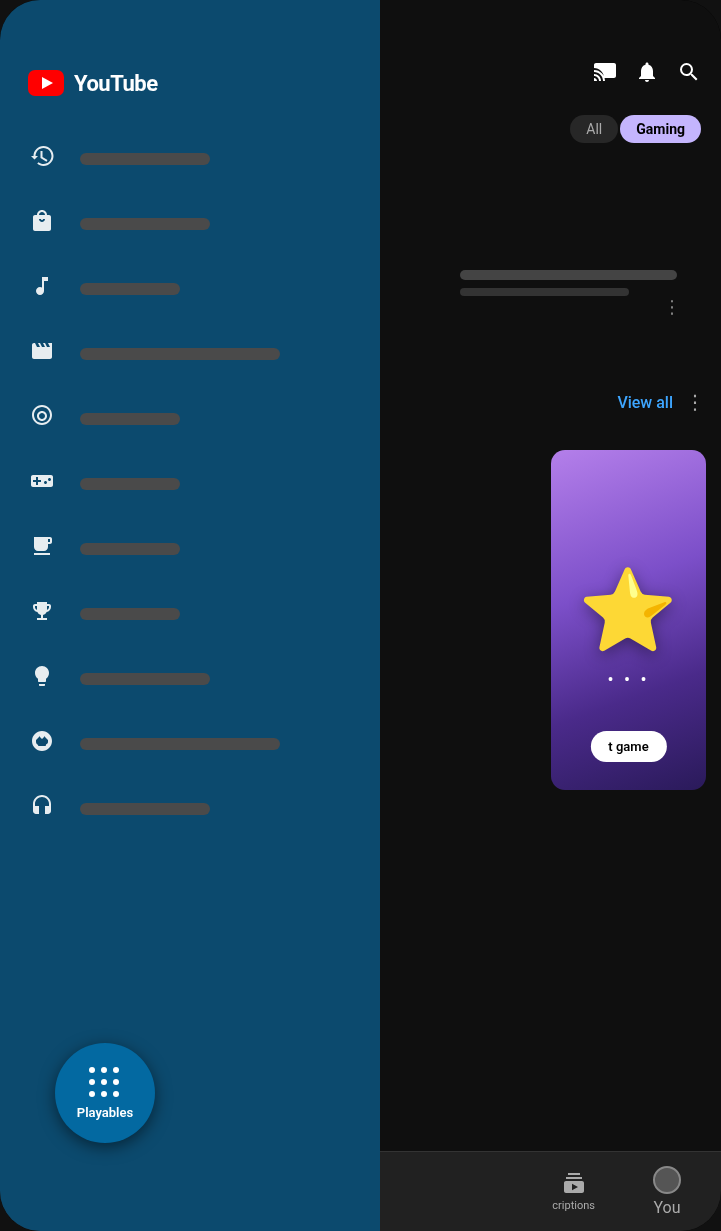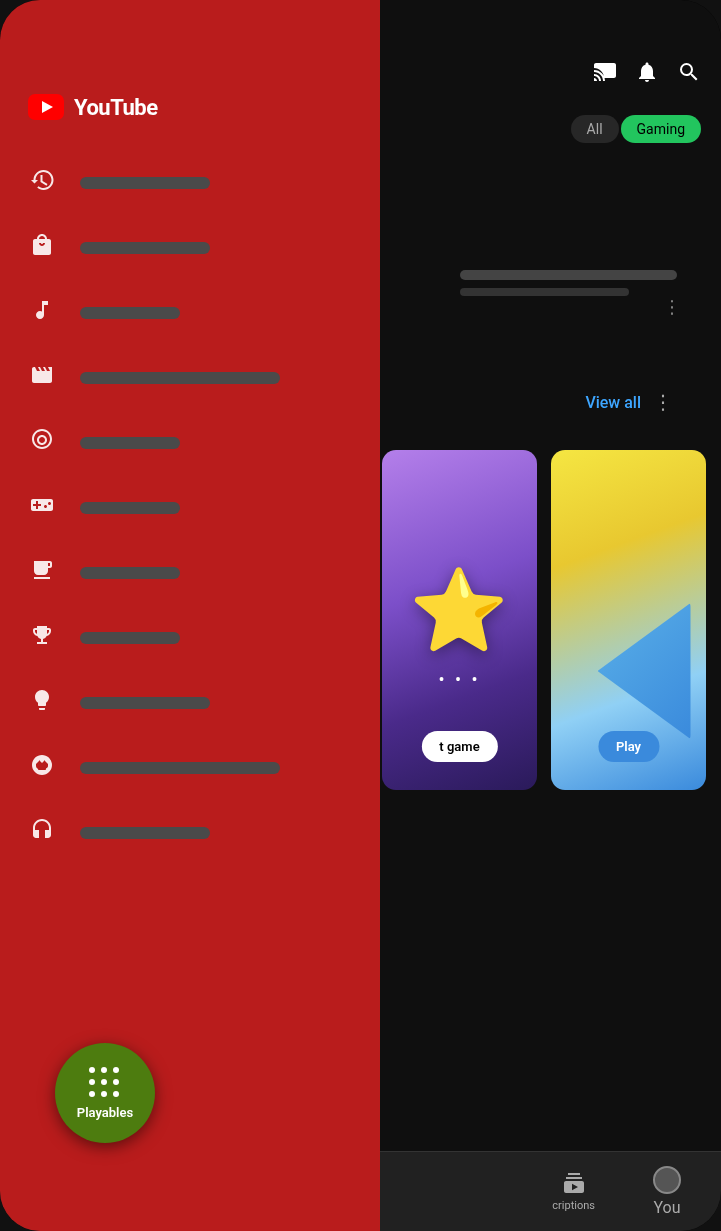"YouTube" .sidebar { background: #b91c1c -> #0c4a6e; padding-top: 74px -> 50px }
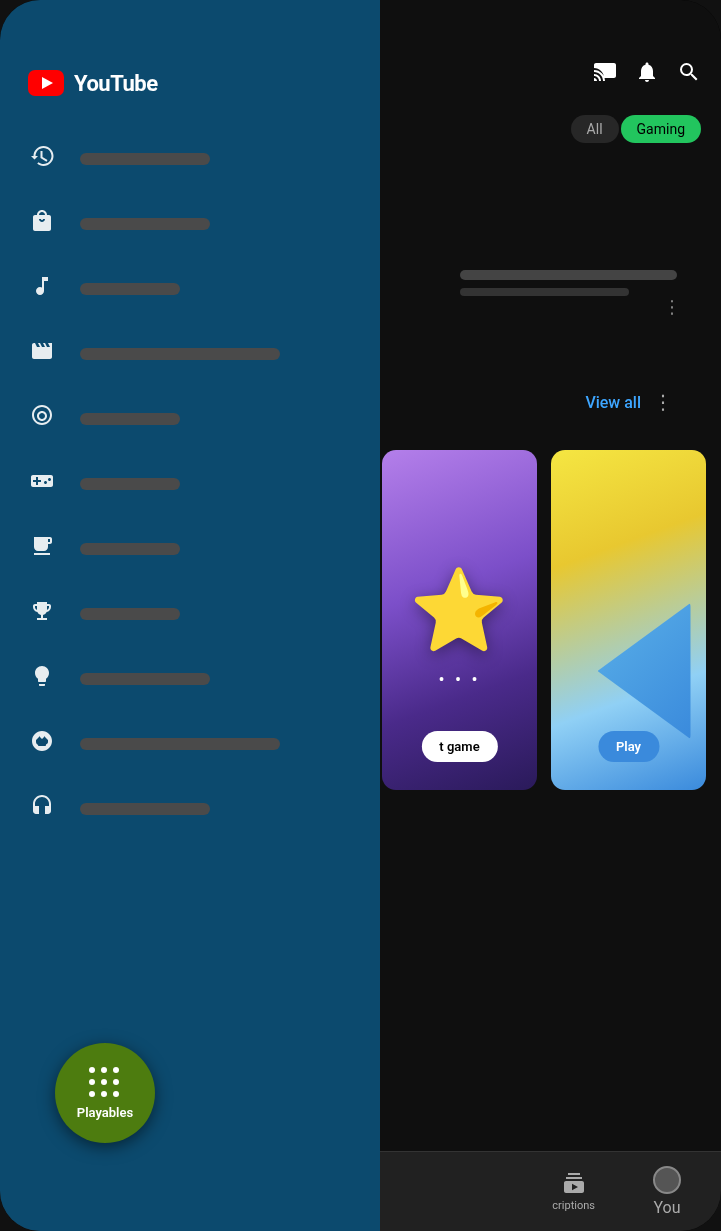"Gaming" .filter-pill.active { background: #22c55e -> #c4b5fd; font-weight: none -> bold }
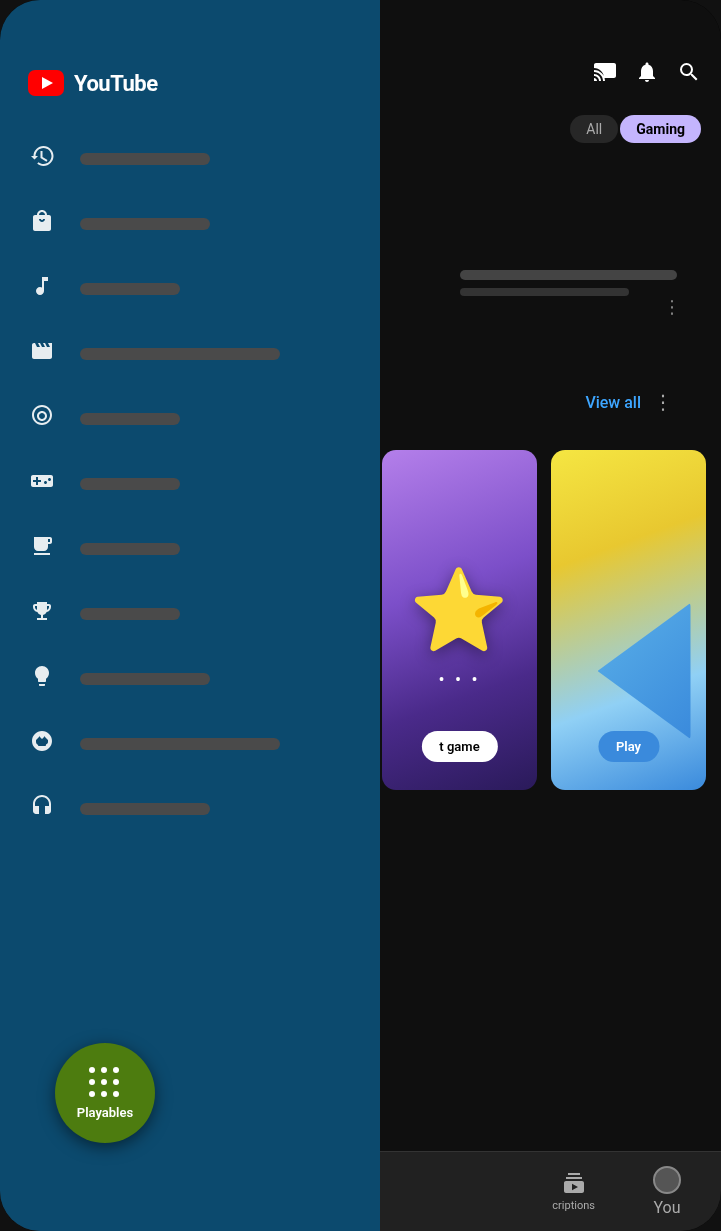"View all" .section-header { right: 48px -> 16px }
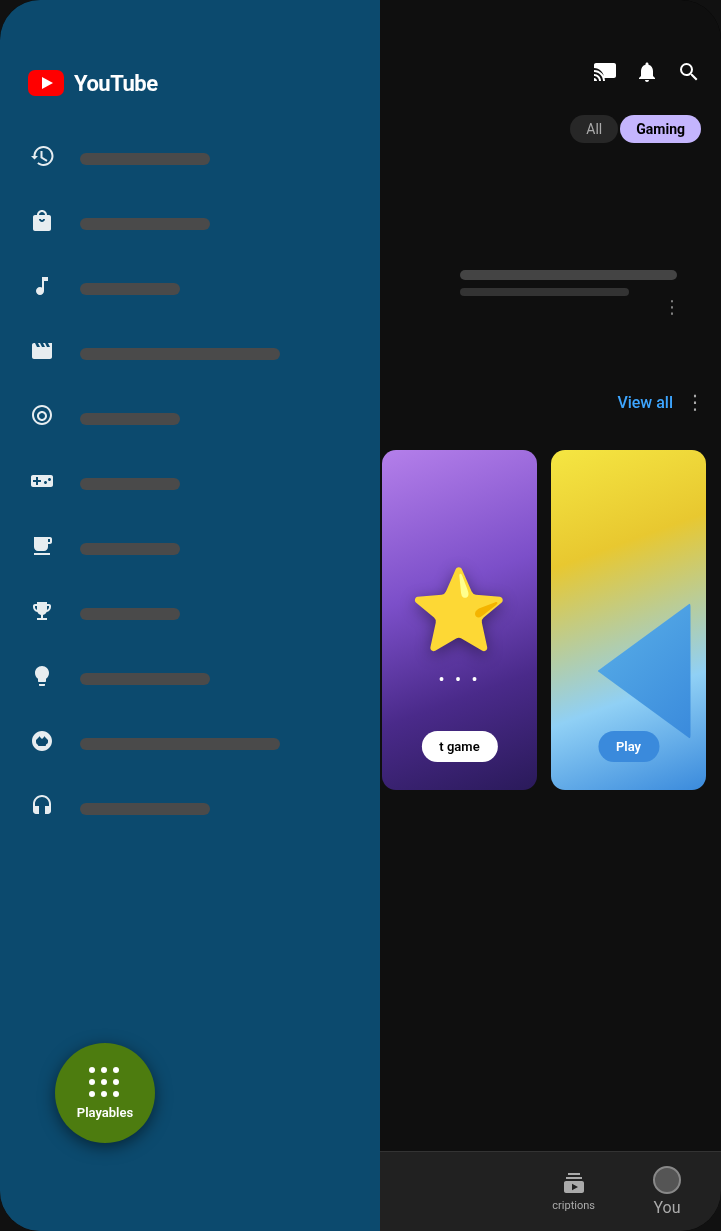"Play" div.game-card { html: <div> <div></div> <div>Play</div> </div> -> none }
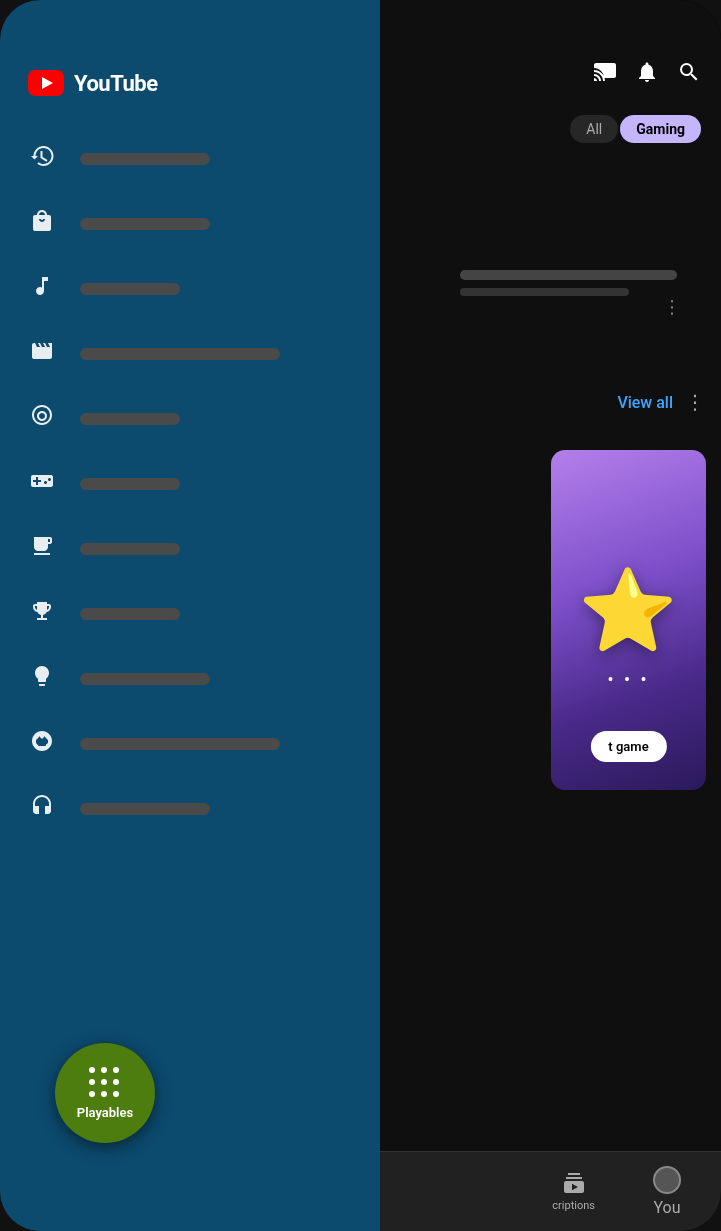"Playables" .fab-button { background: #4d7c0f -> #0369a1 }
